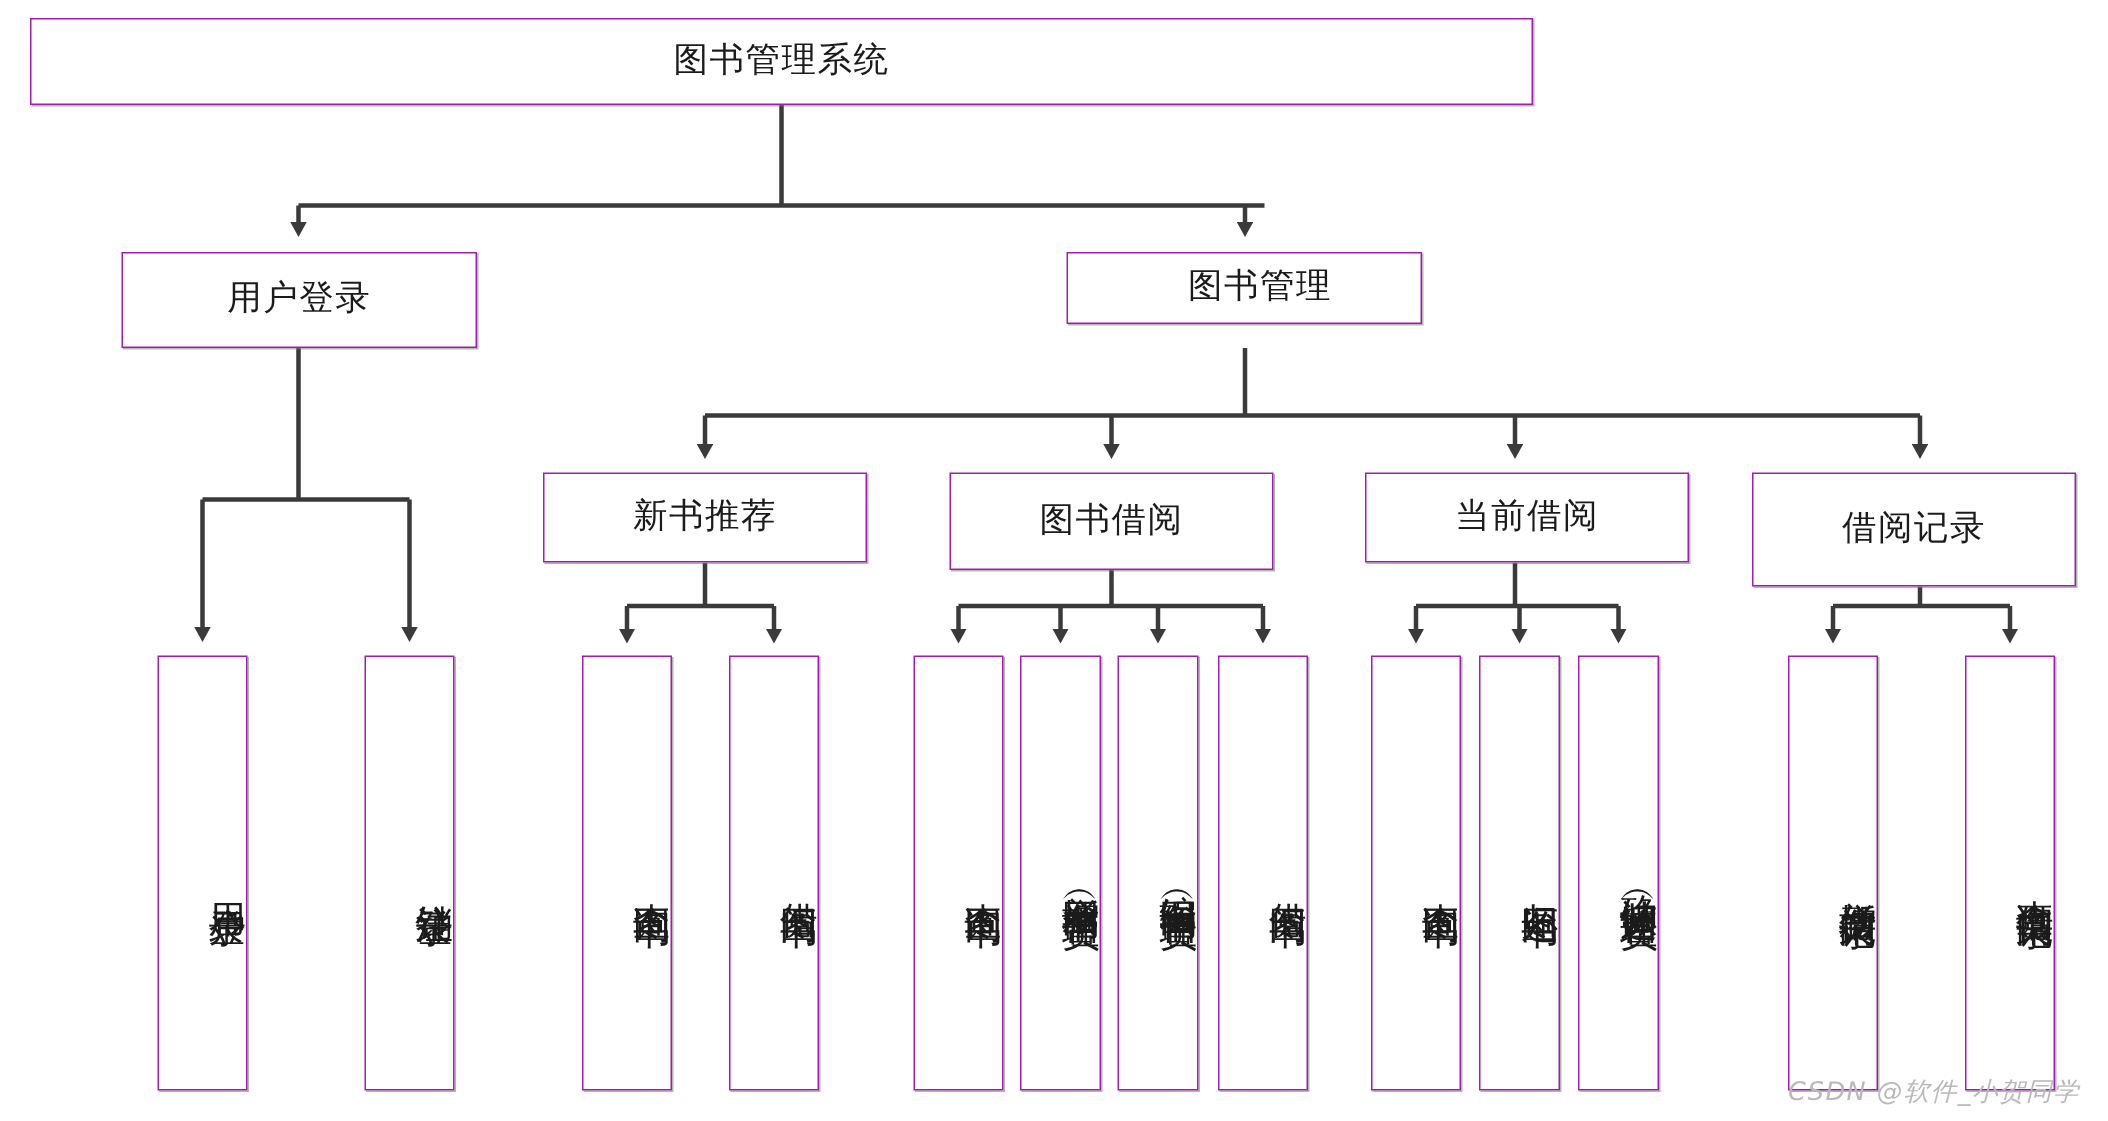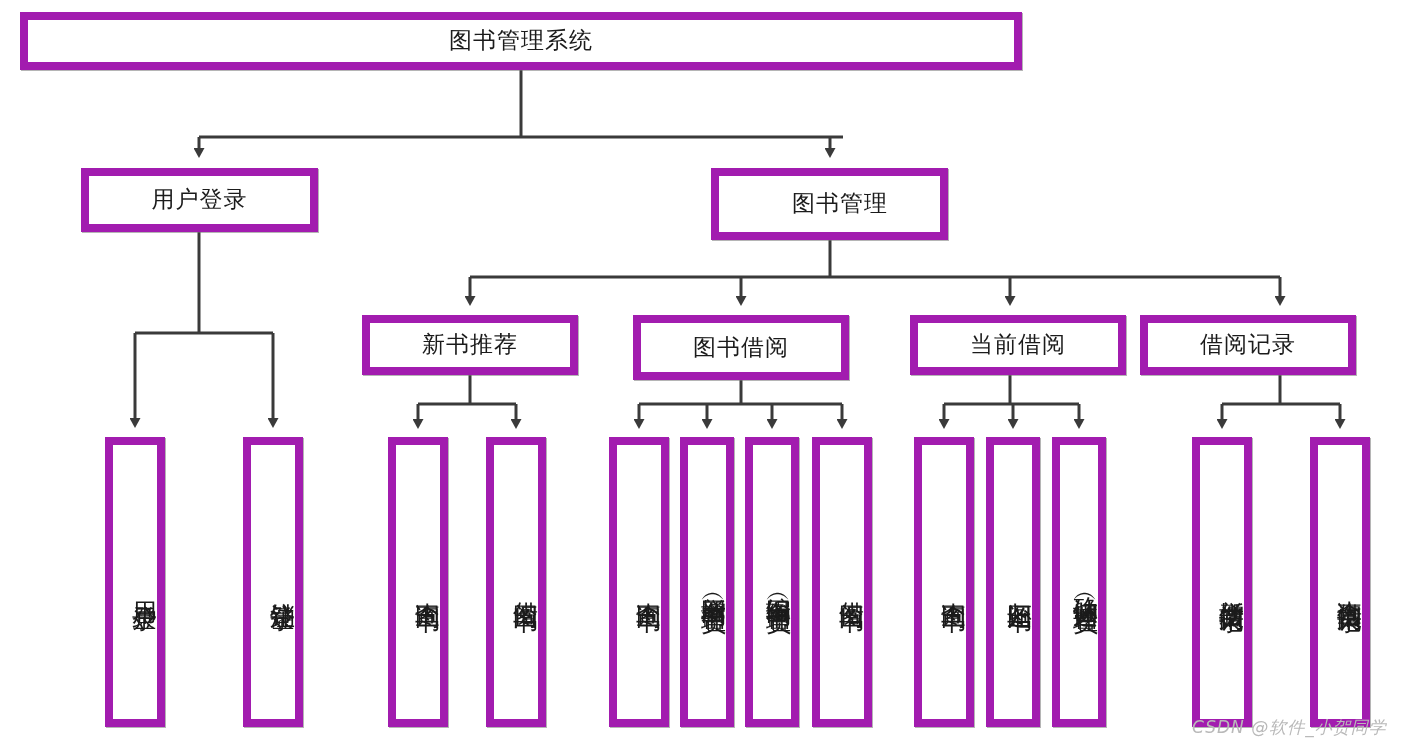"图书管理系统" .node { border: 8px solid #a21caf -> 1px solid #a21caf }
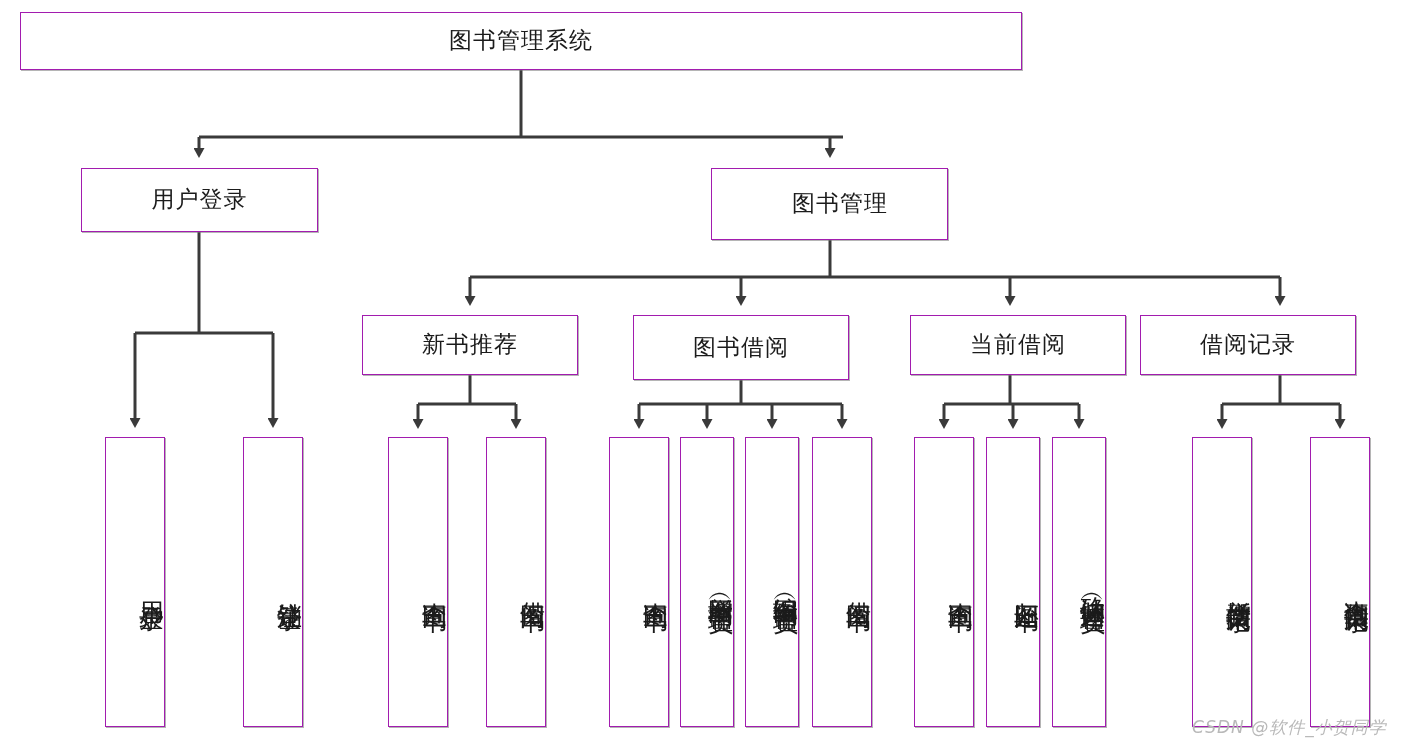"图书管理" div.node { height: 72px -> 48px }
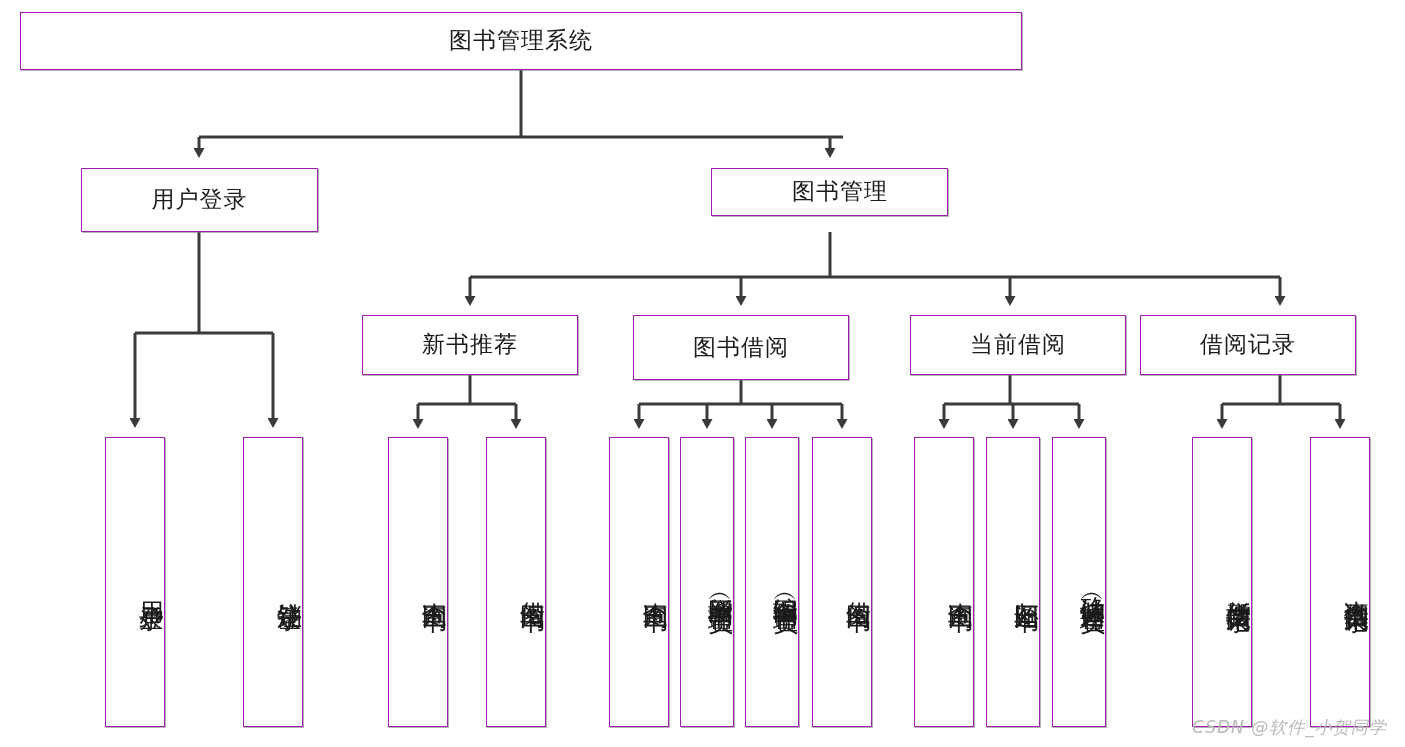"借阅记录" div.node { height: 60px -> 76px; left: 1140px -> 1168px }
